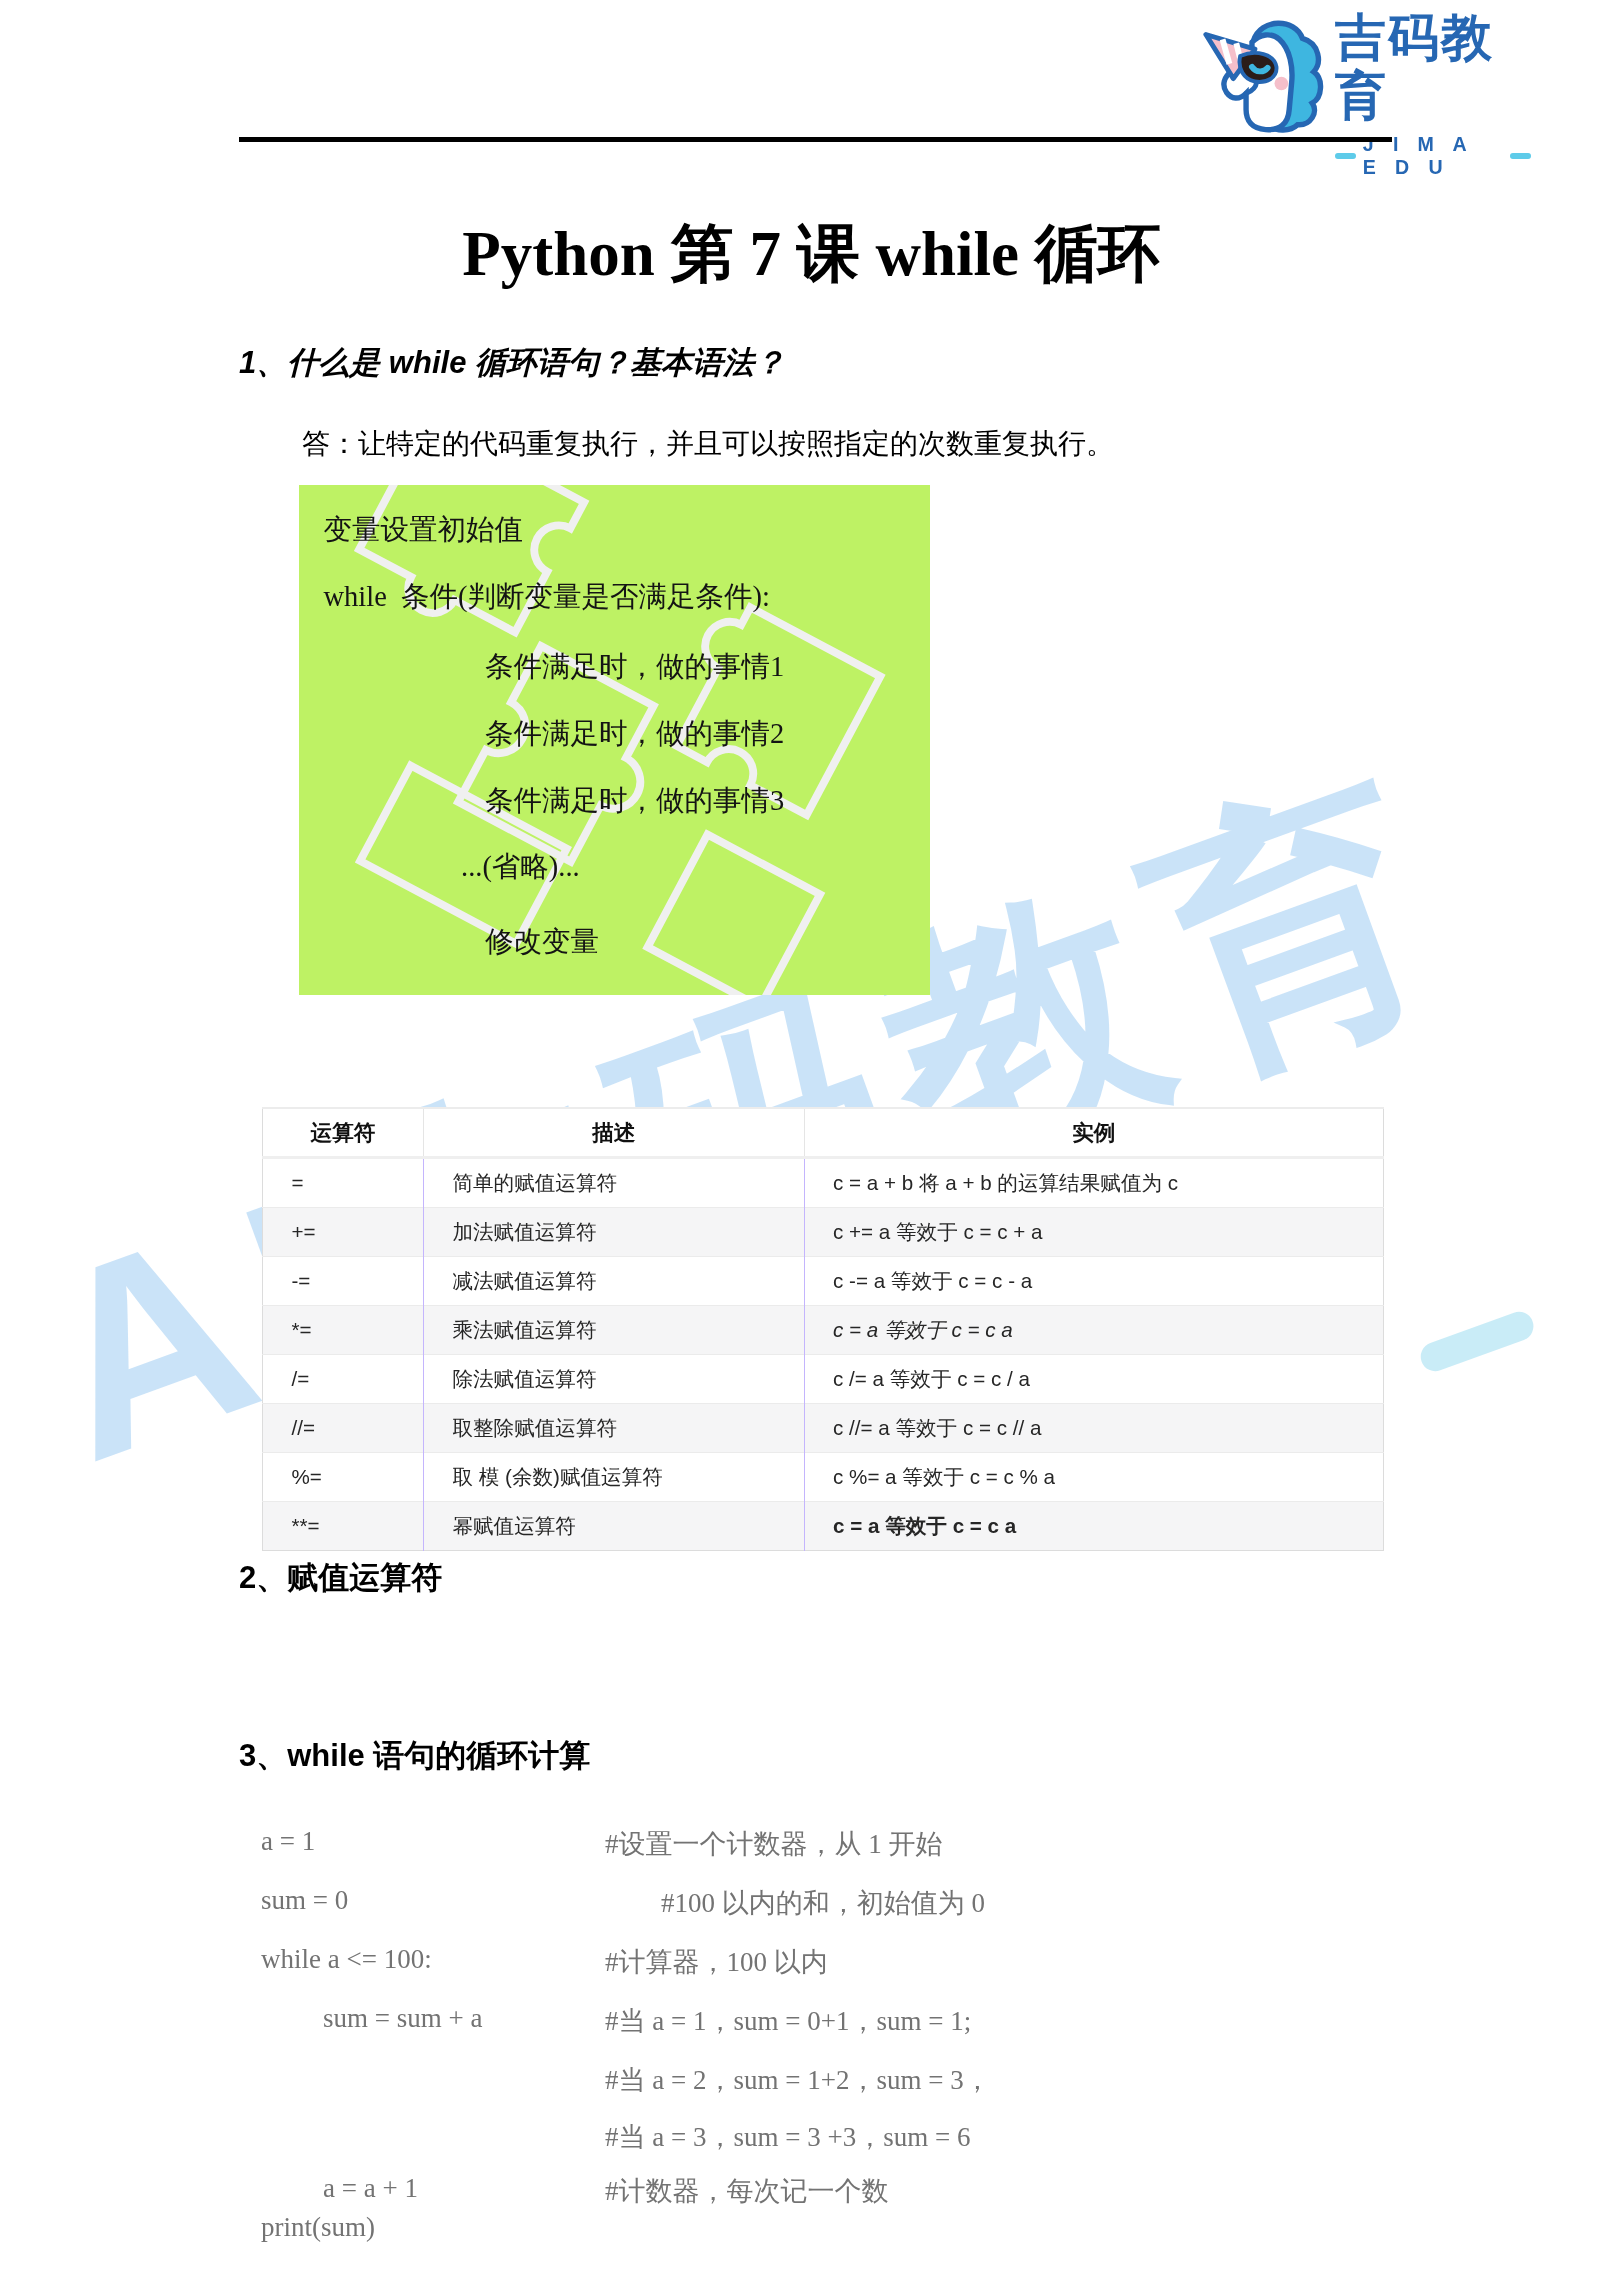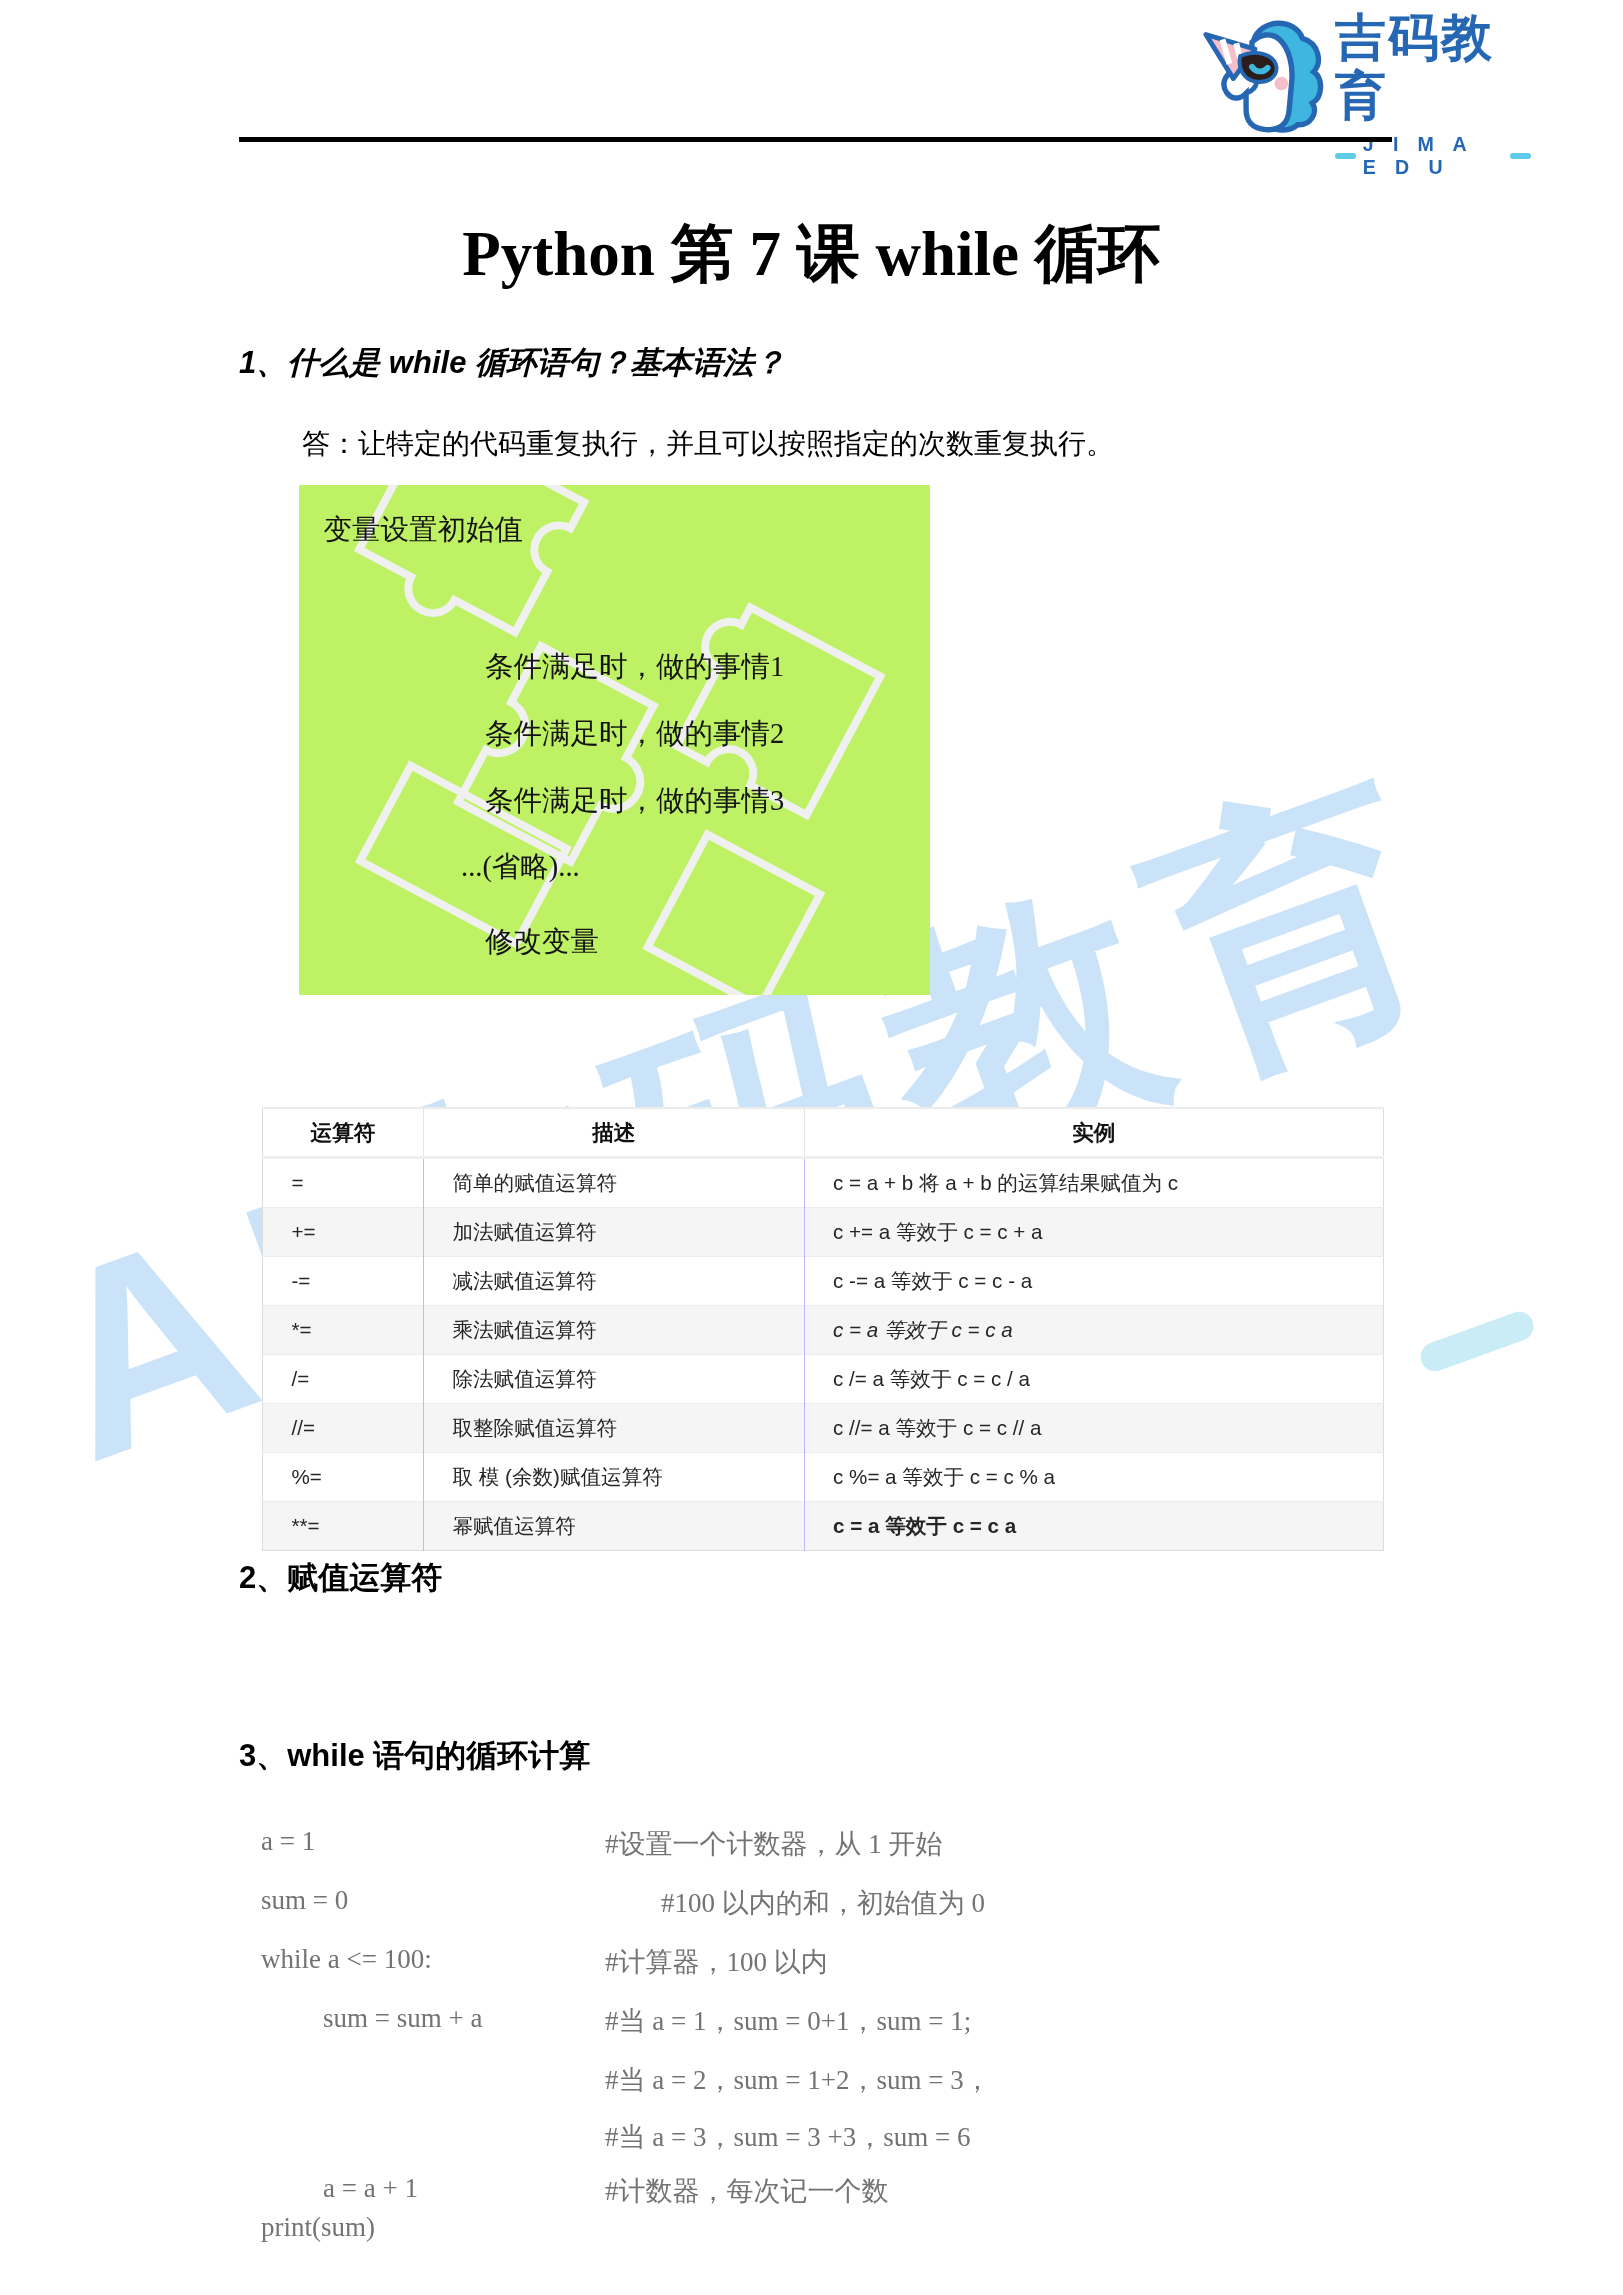"while 条件(判断变量是否满足条件):" div.fig-line { html: none -> <div>while 条件(判断变量是否满足条件):</div> }
